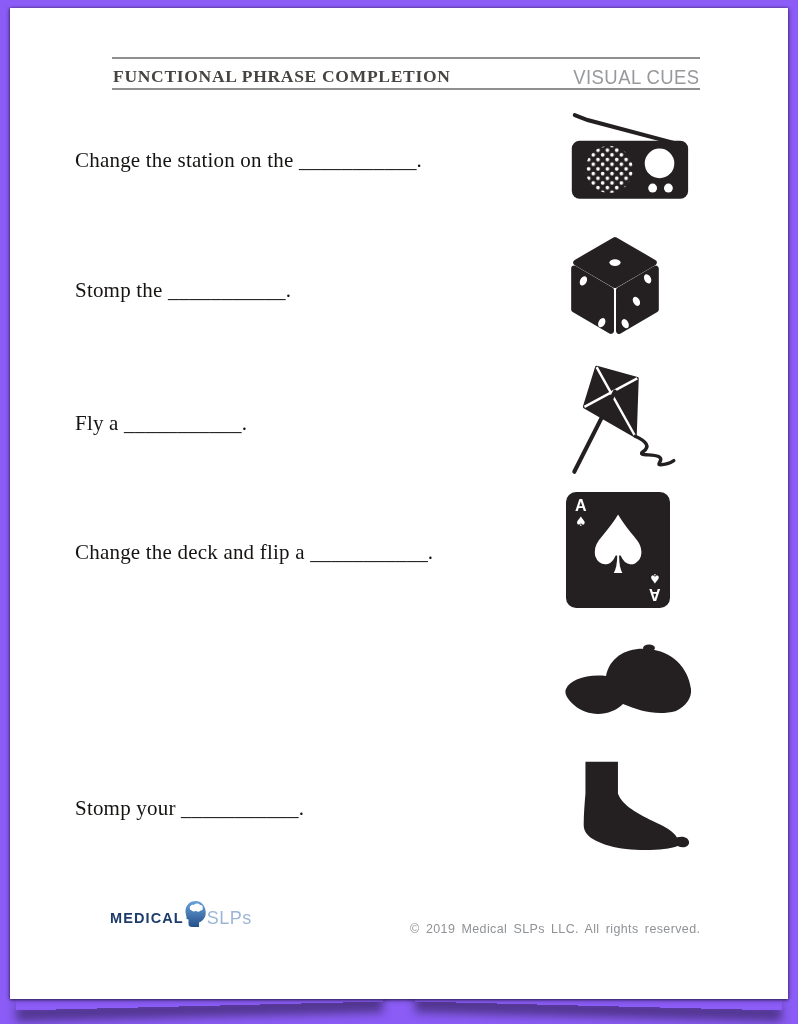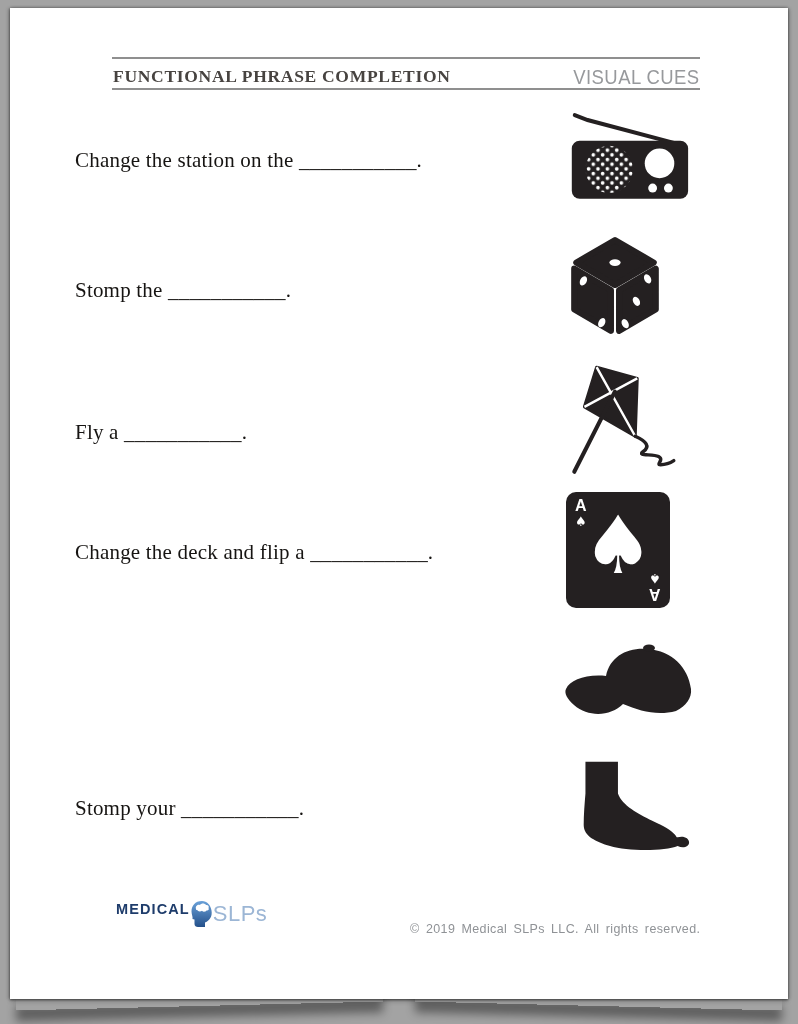"FUNCTIONAL PHRASE COMPLETION" .stage { background: #a3a3a3 -> #8b5cf6 }
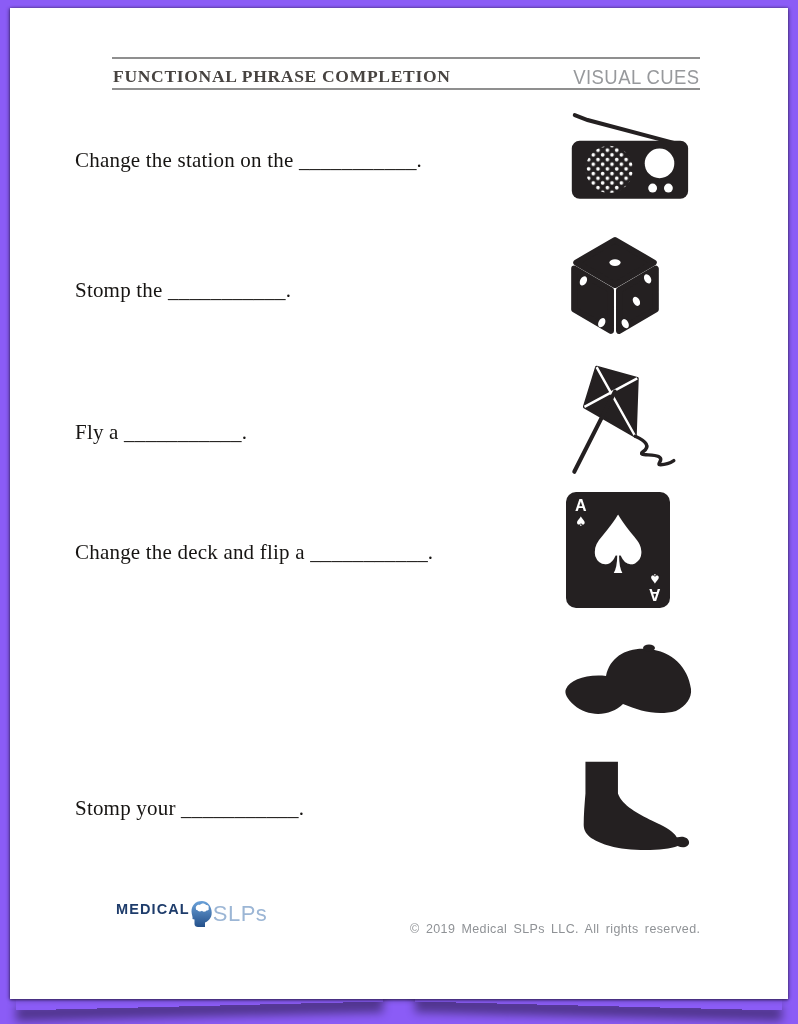"Fly a ___________." div.phrase { top: 409px -> 400px }
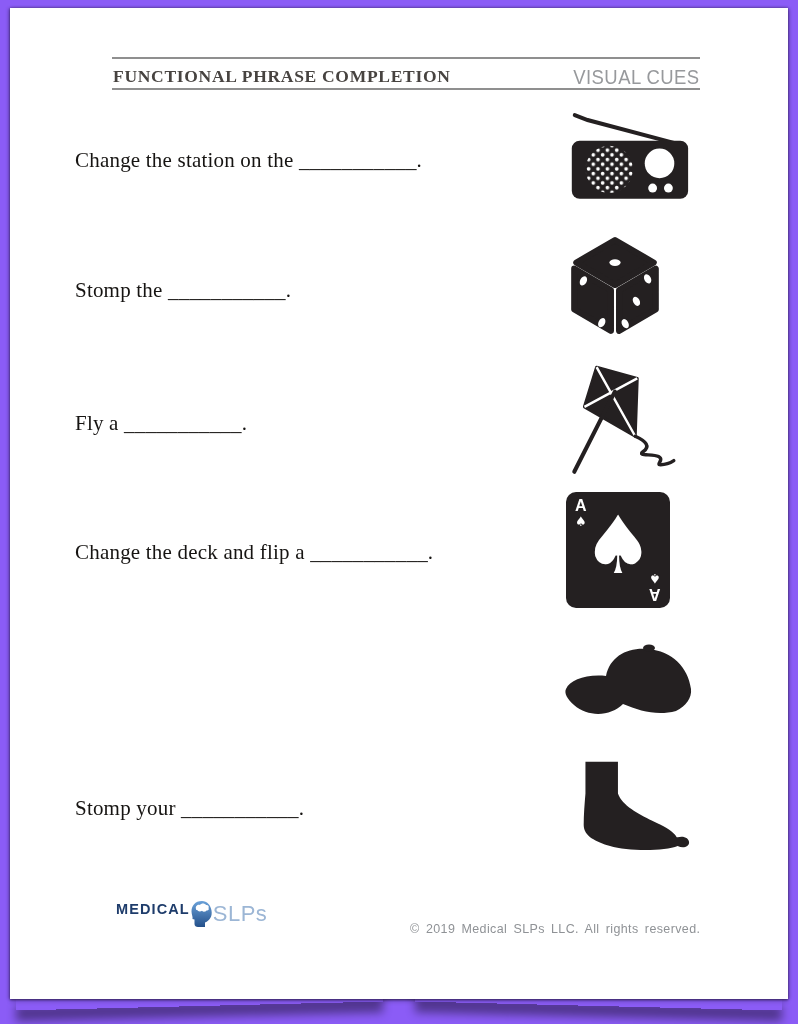"MEDICAL" .brand { align-items: none -> center; left: 106px -> 100px }
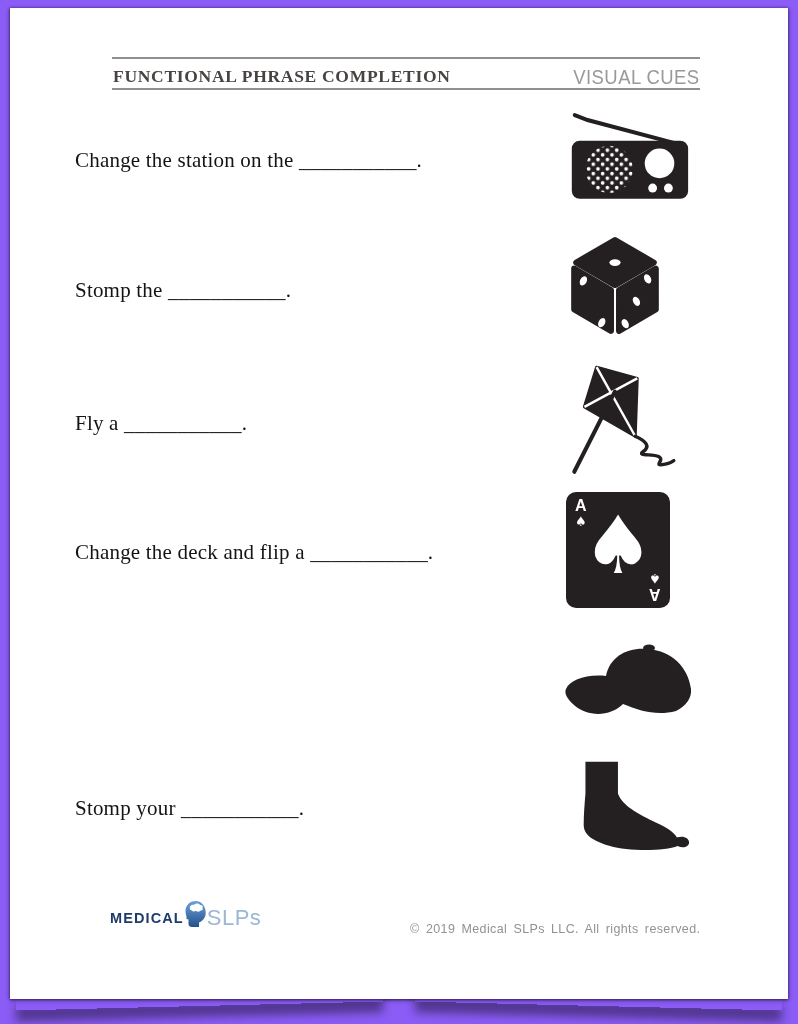"SLPs" .brand .w2 { font-size: 22px -> 18px }
